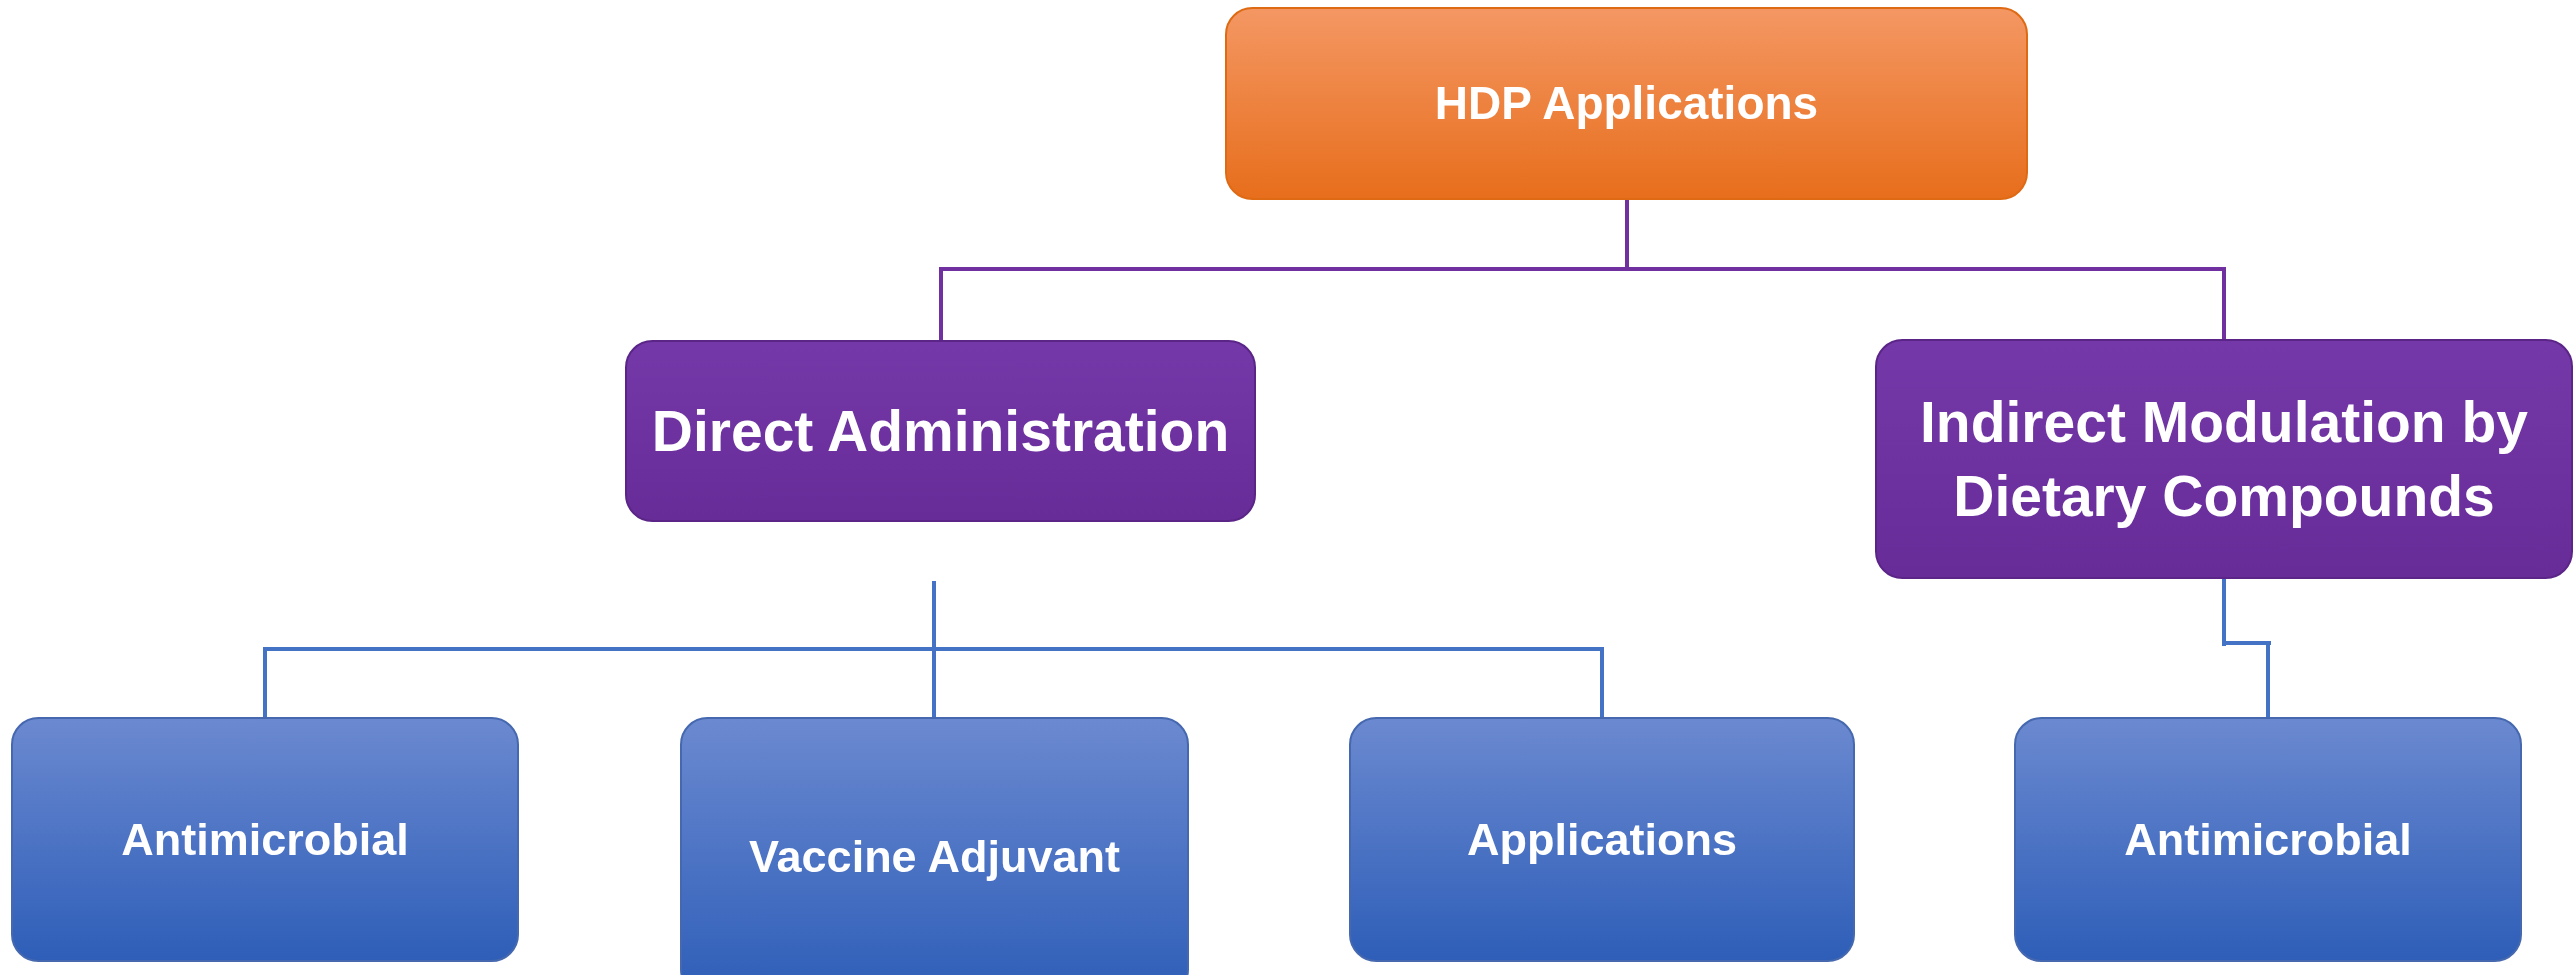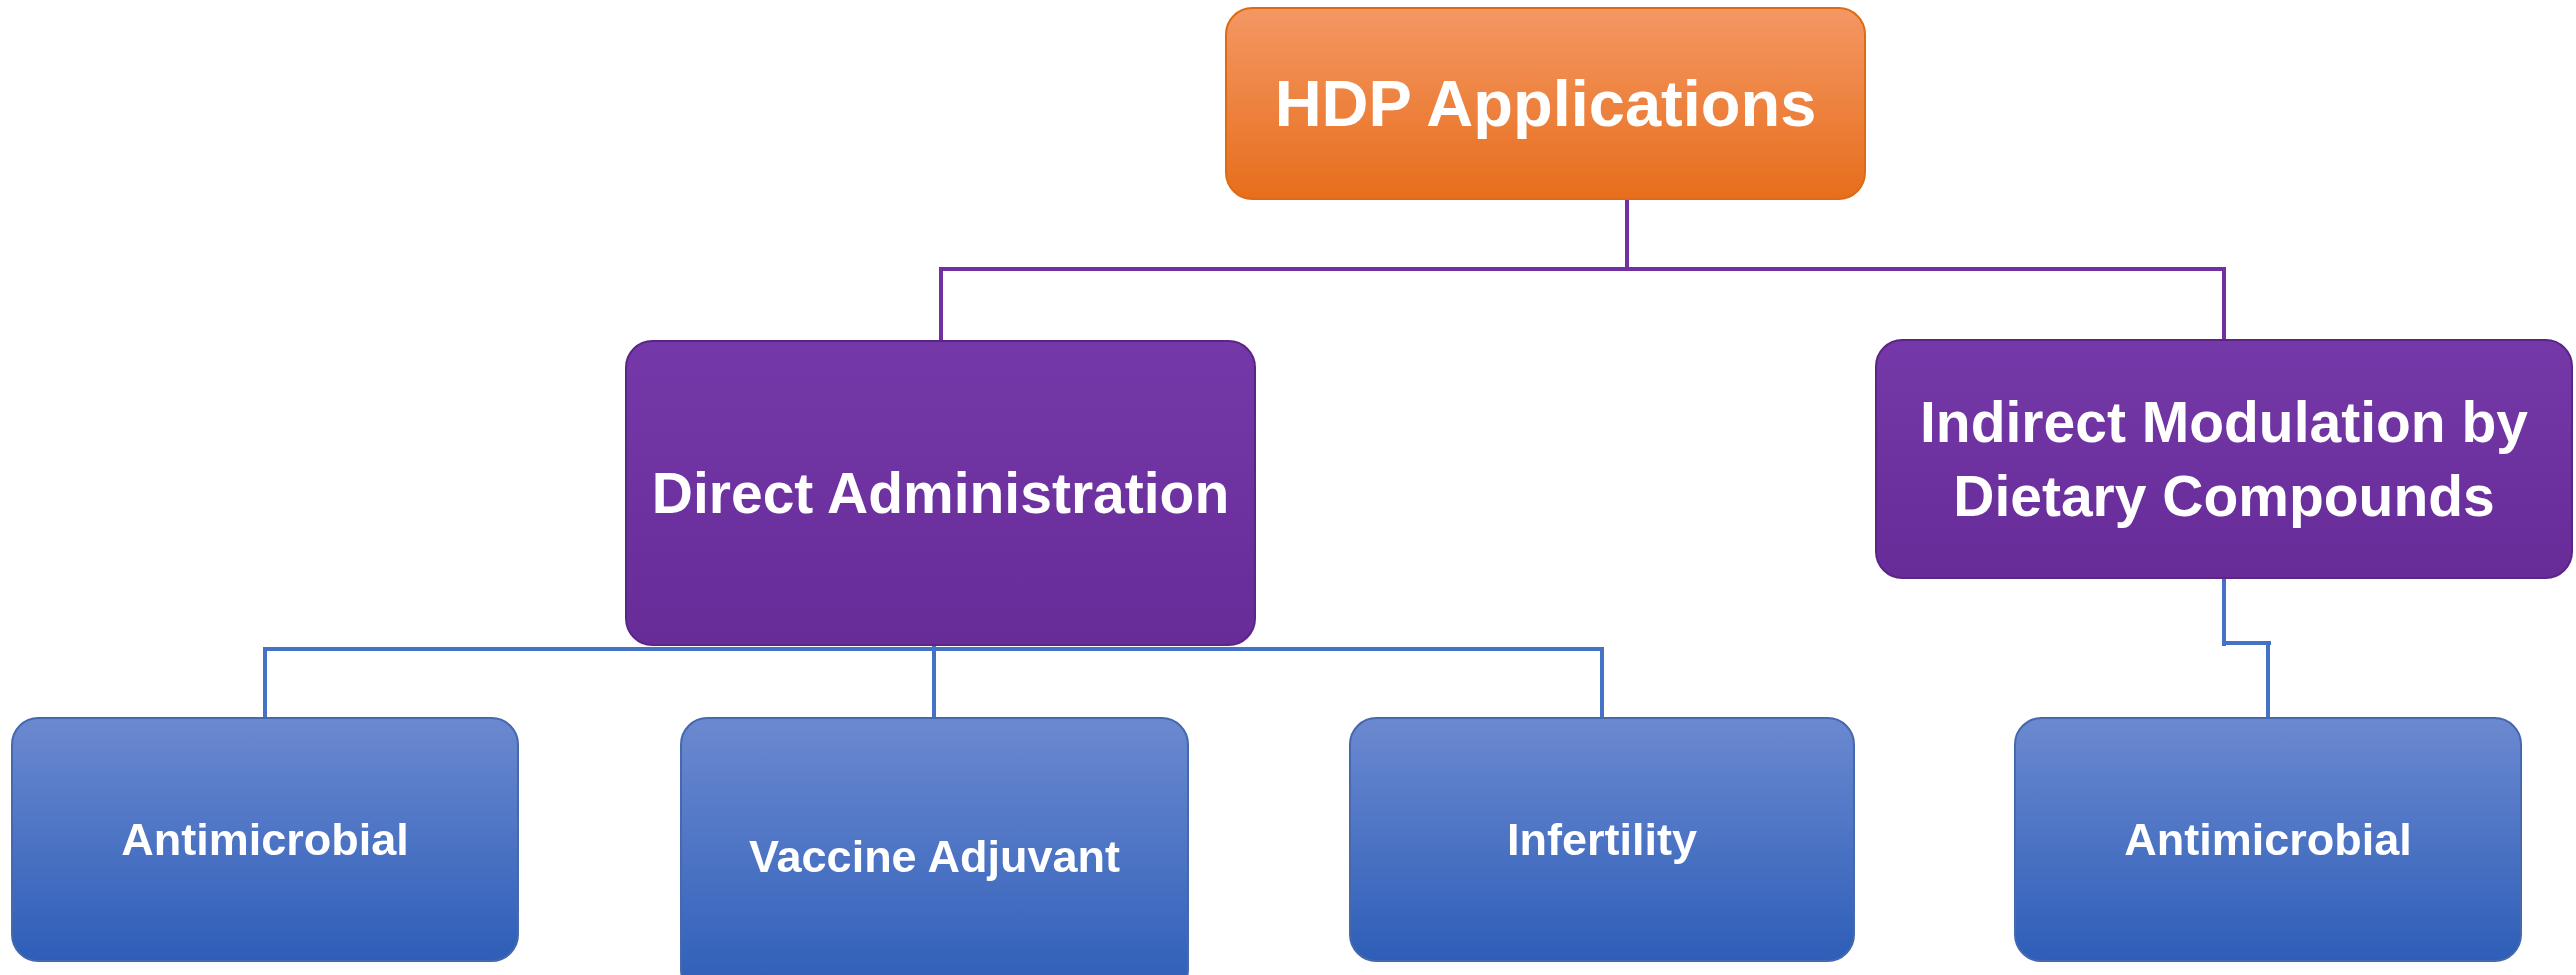"HDP Applications" .node.root { font-size: 65px -> 46px; width: 641px -> 803px }
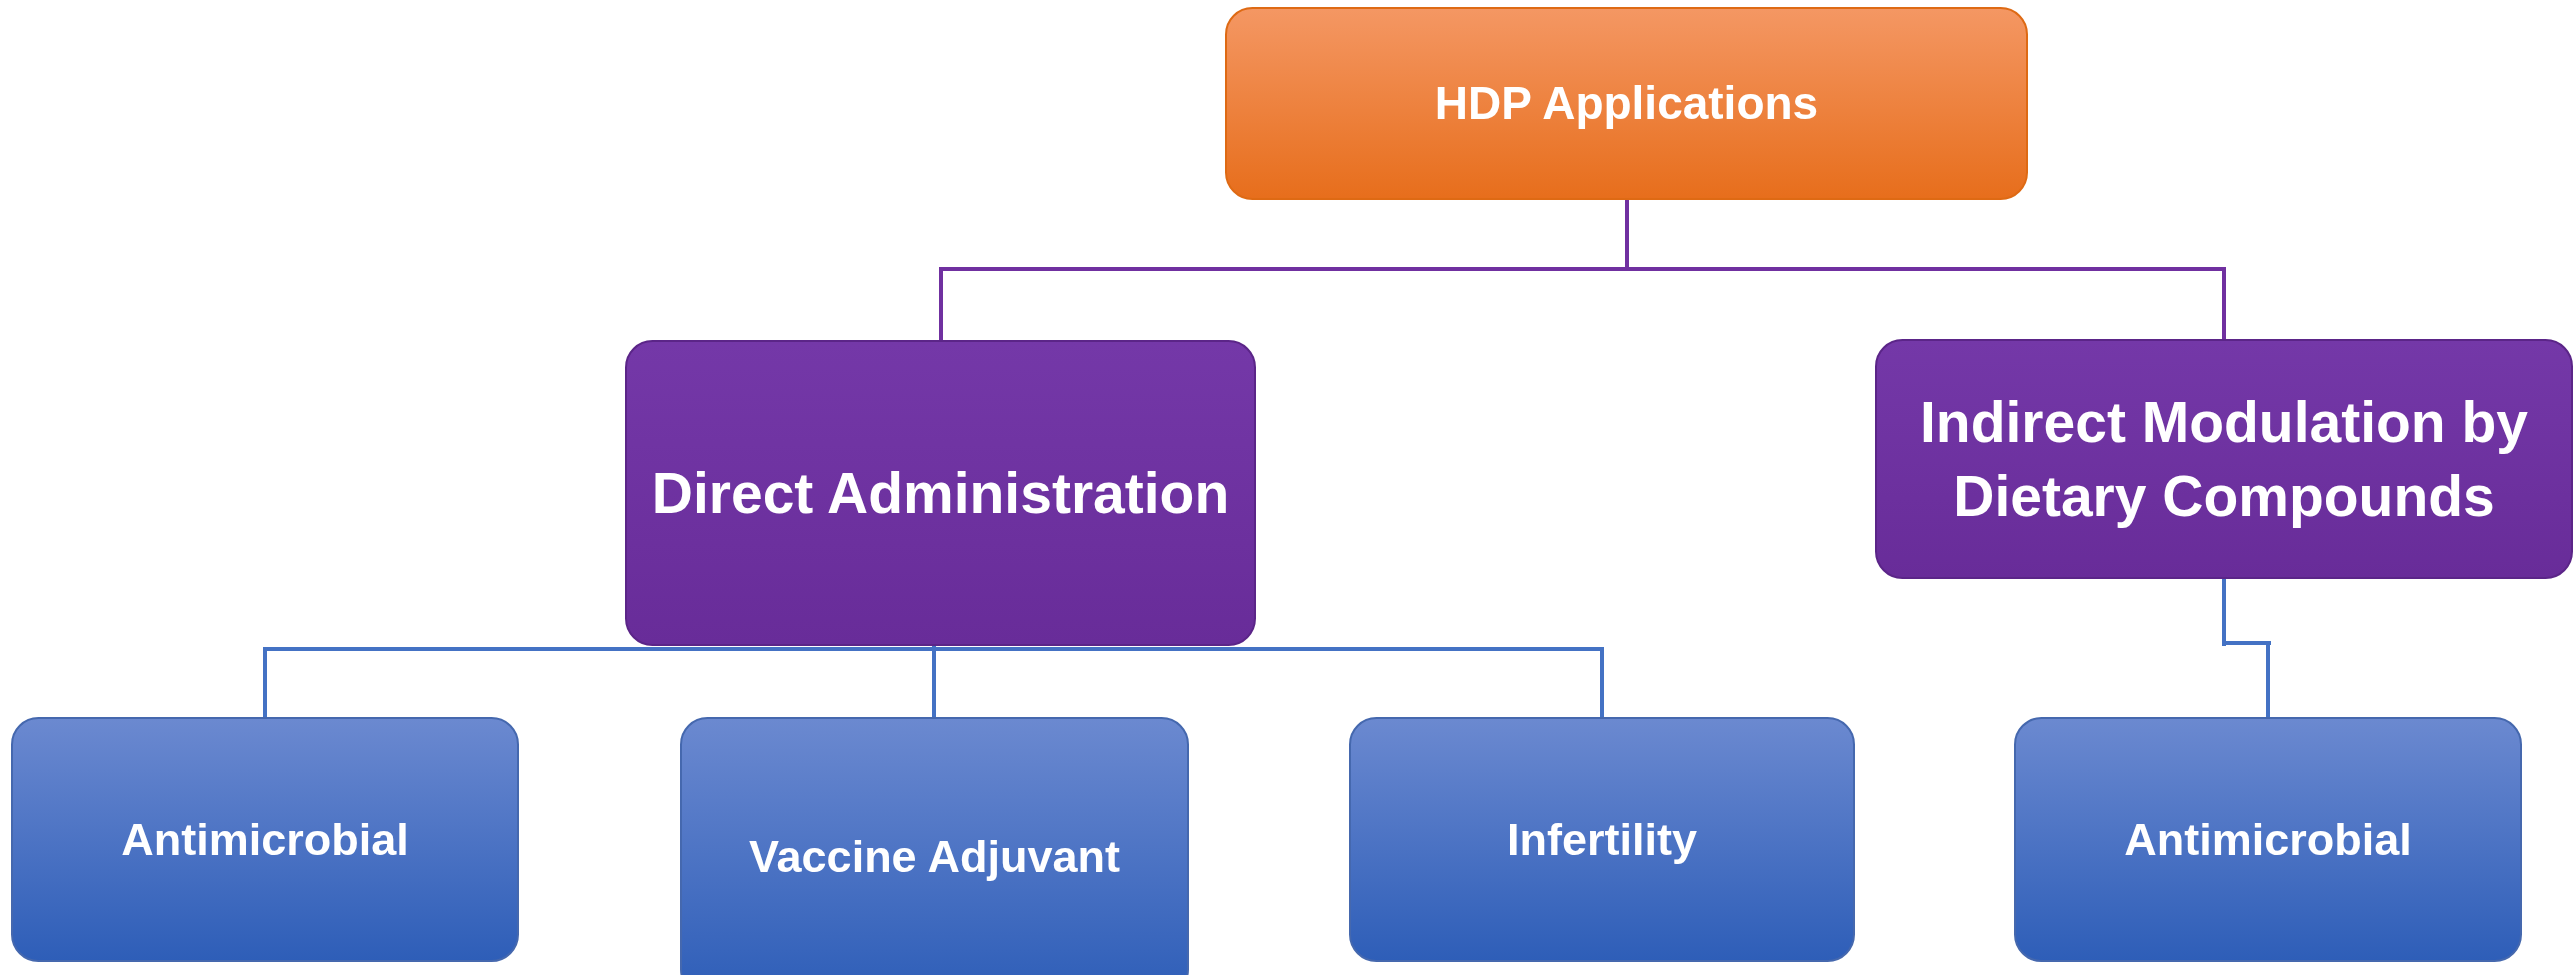"Direct Administration" .node.direct { height: 306px -> 182px }
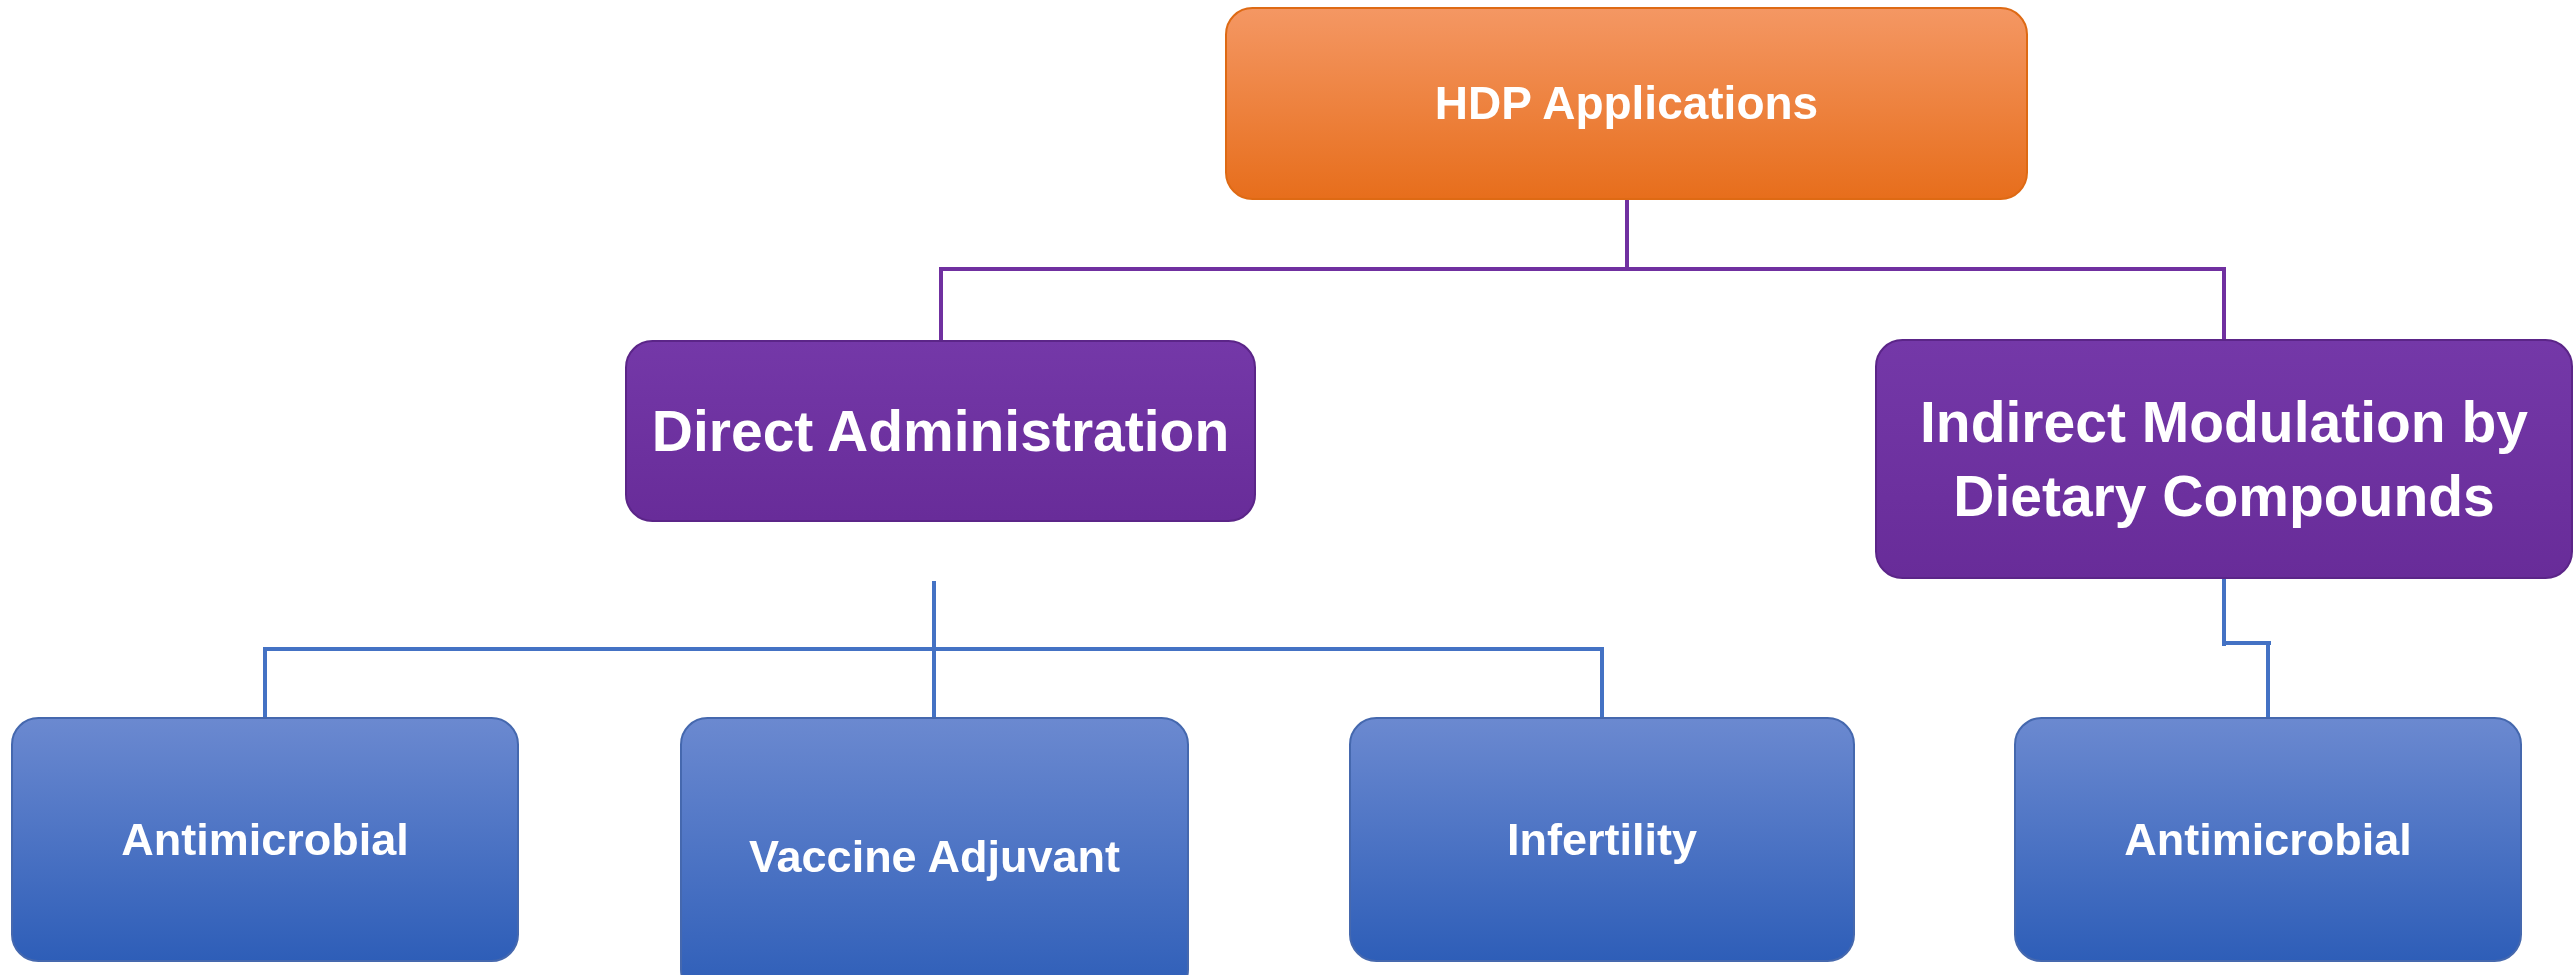"Infertility" span.label { text: Infertility -> Applications }
